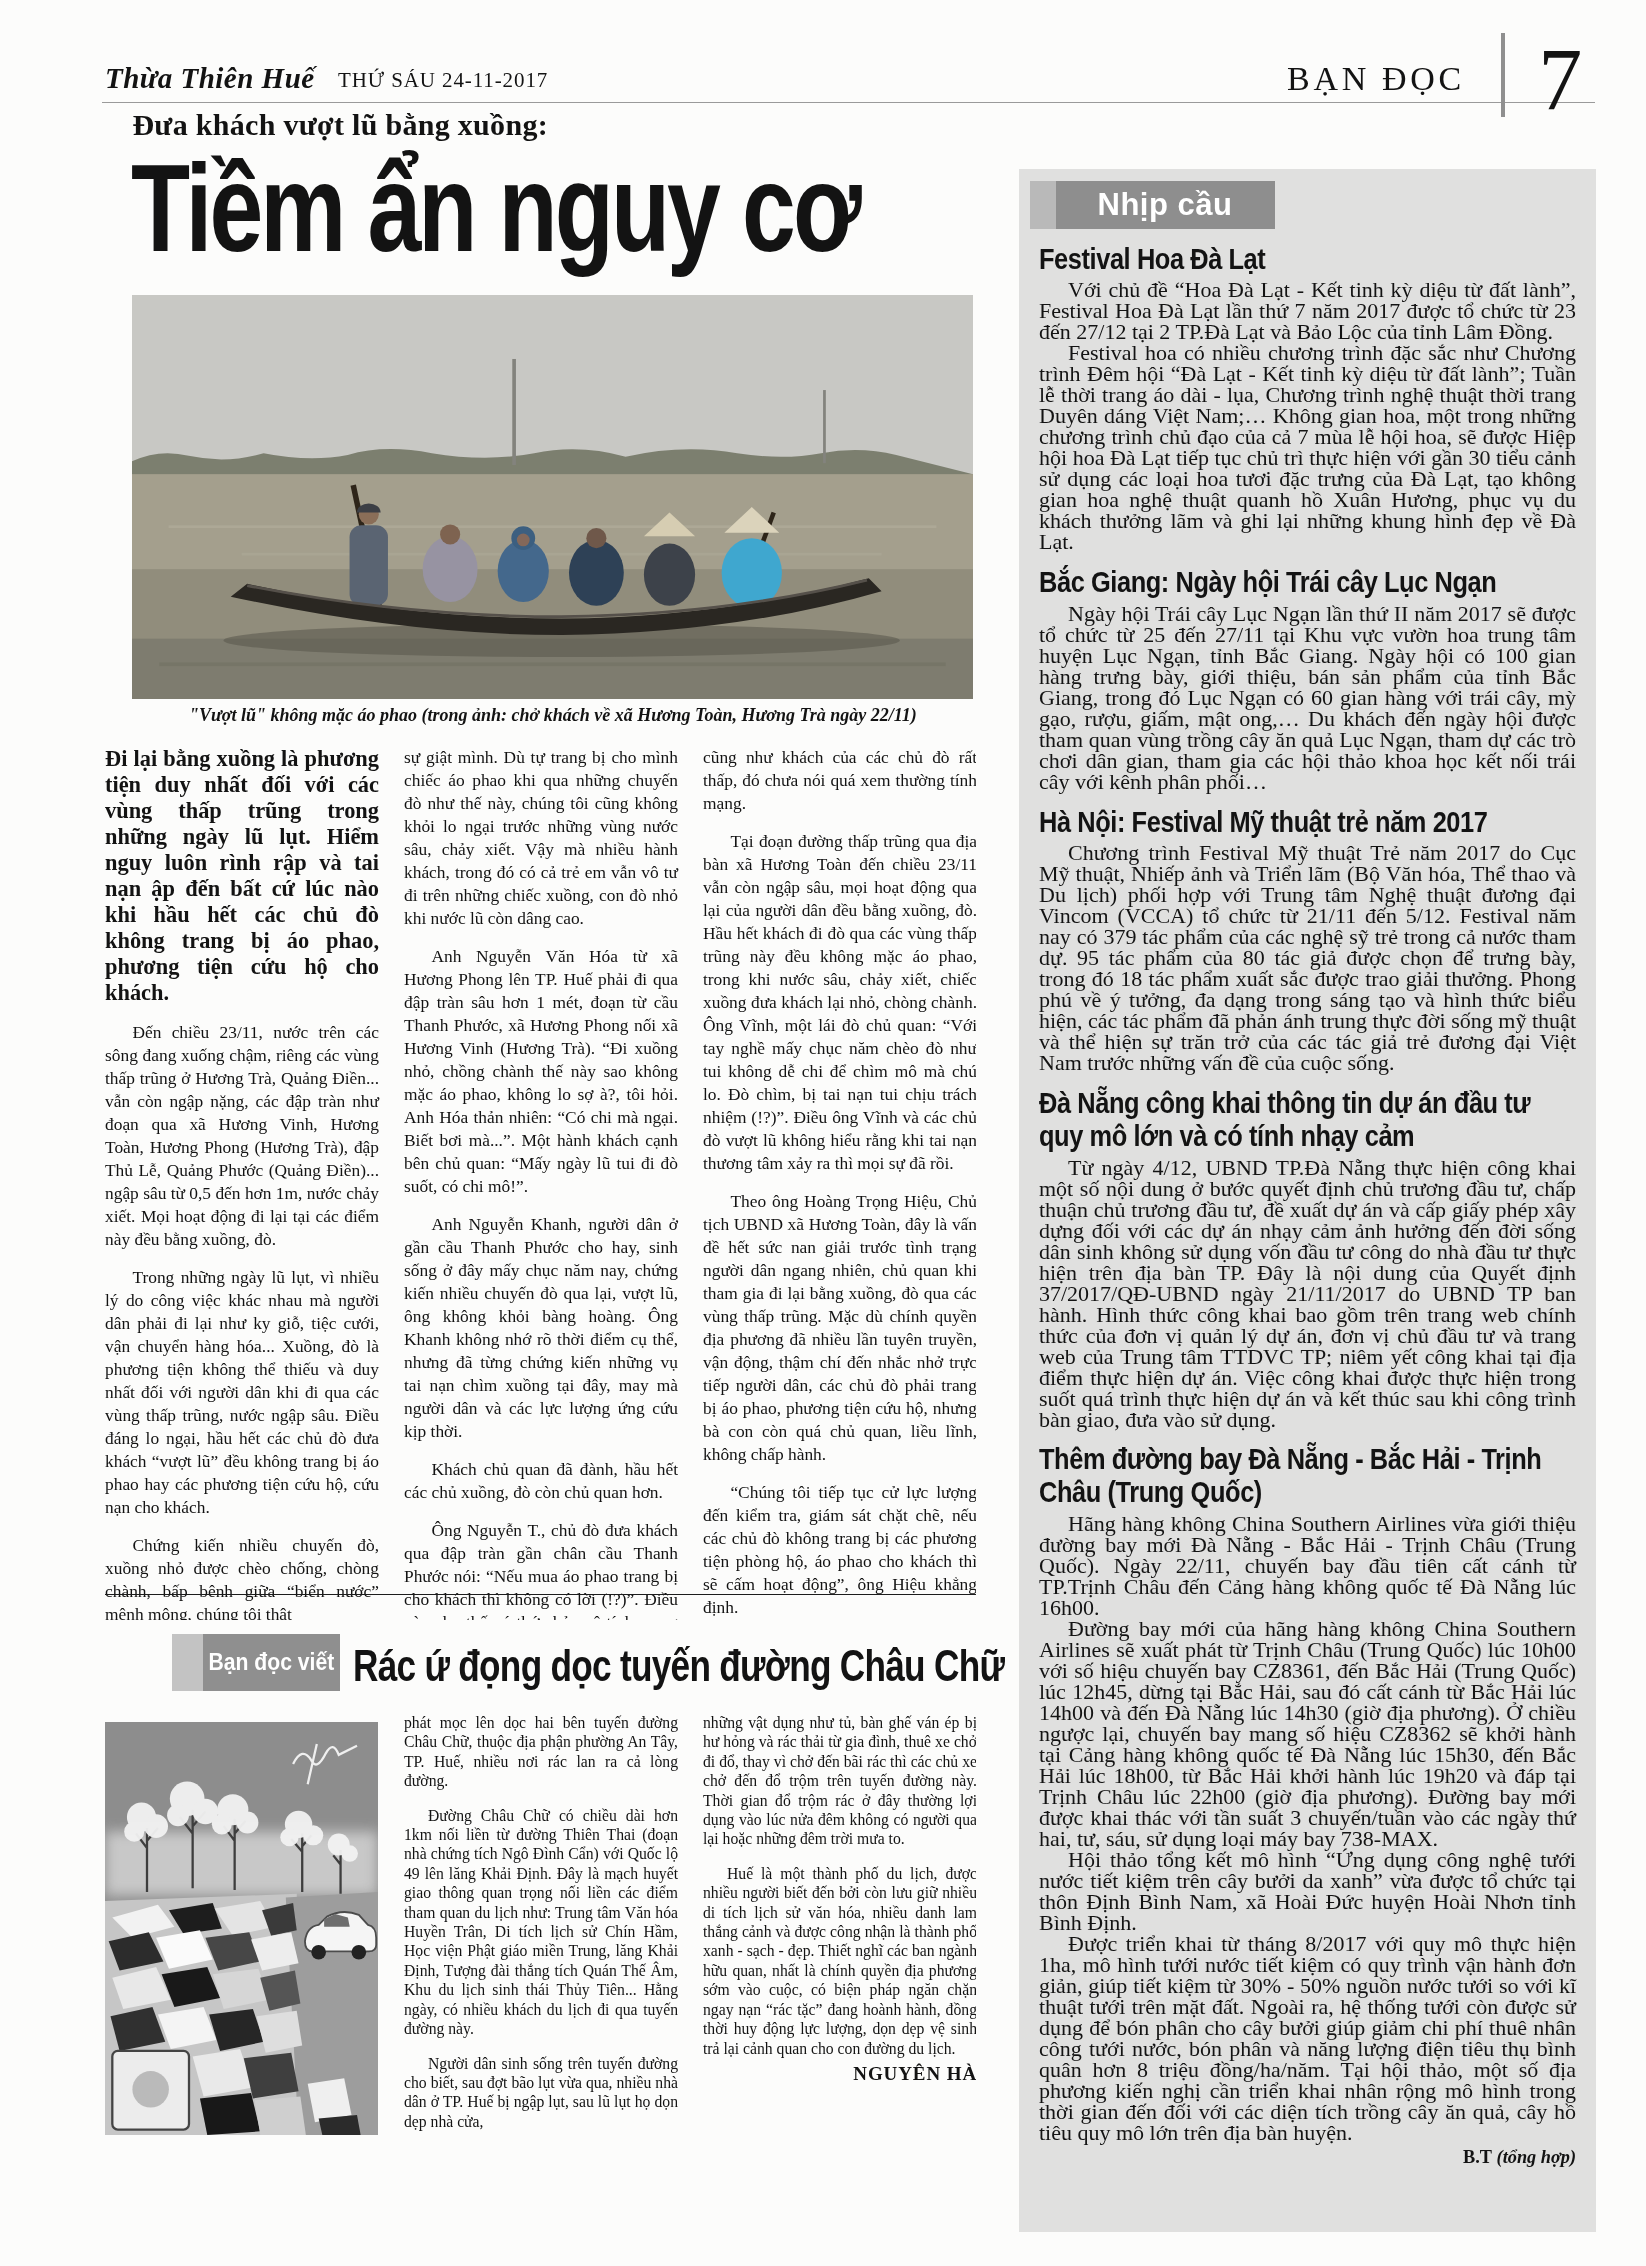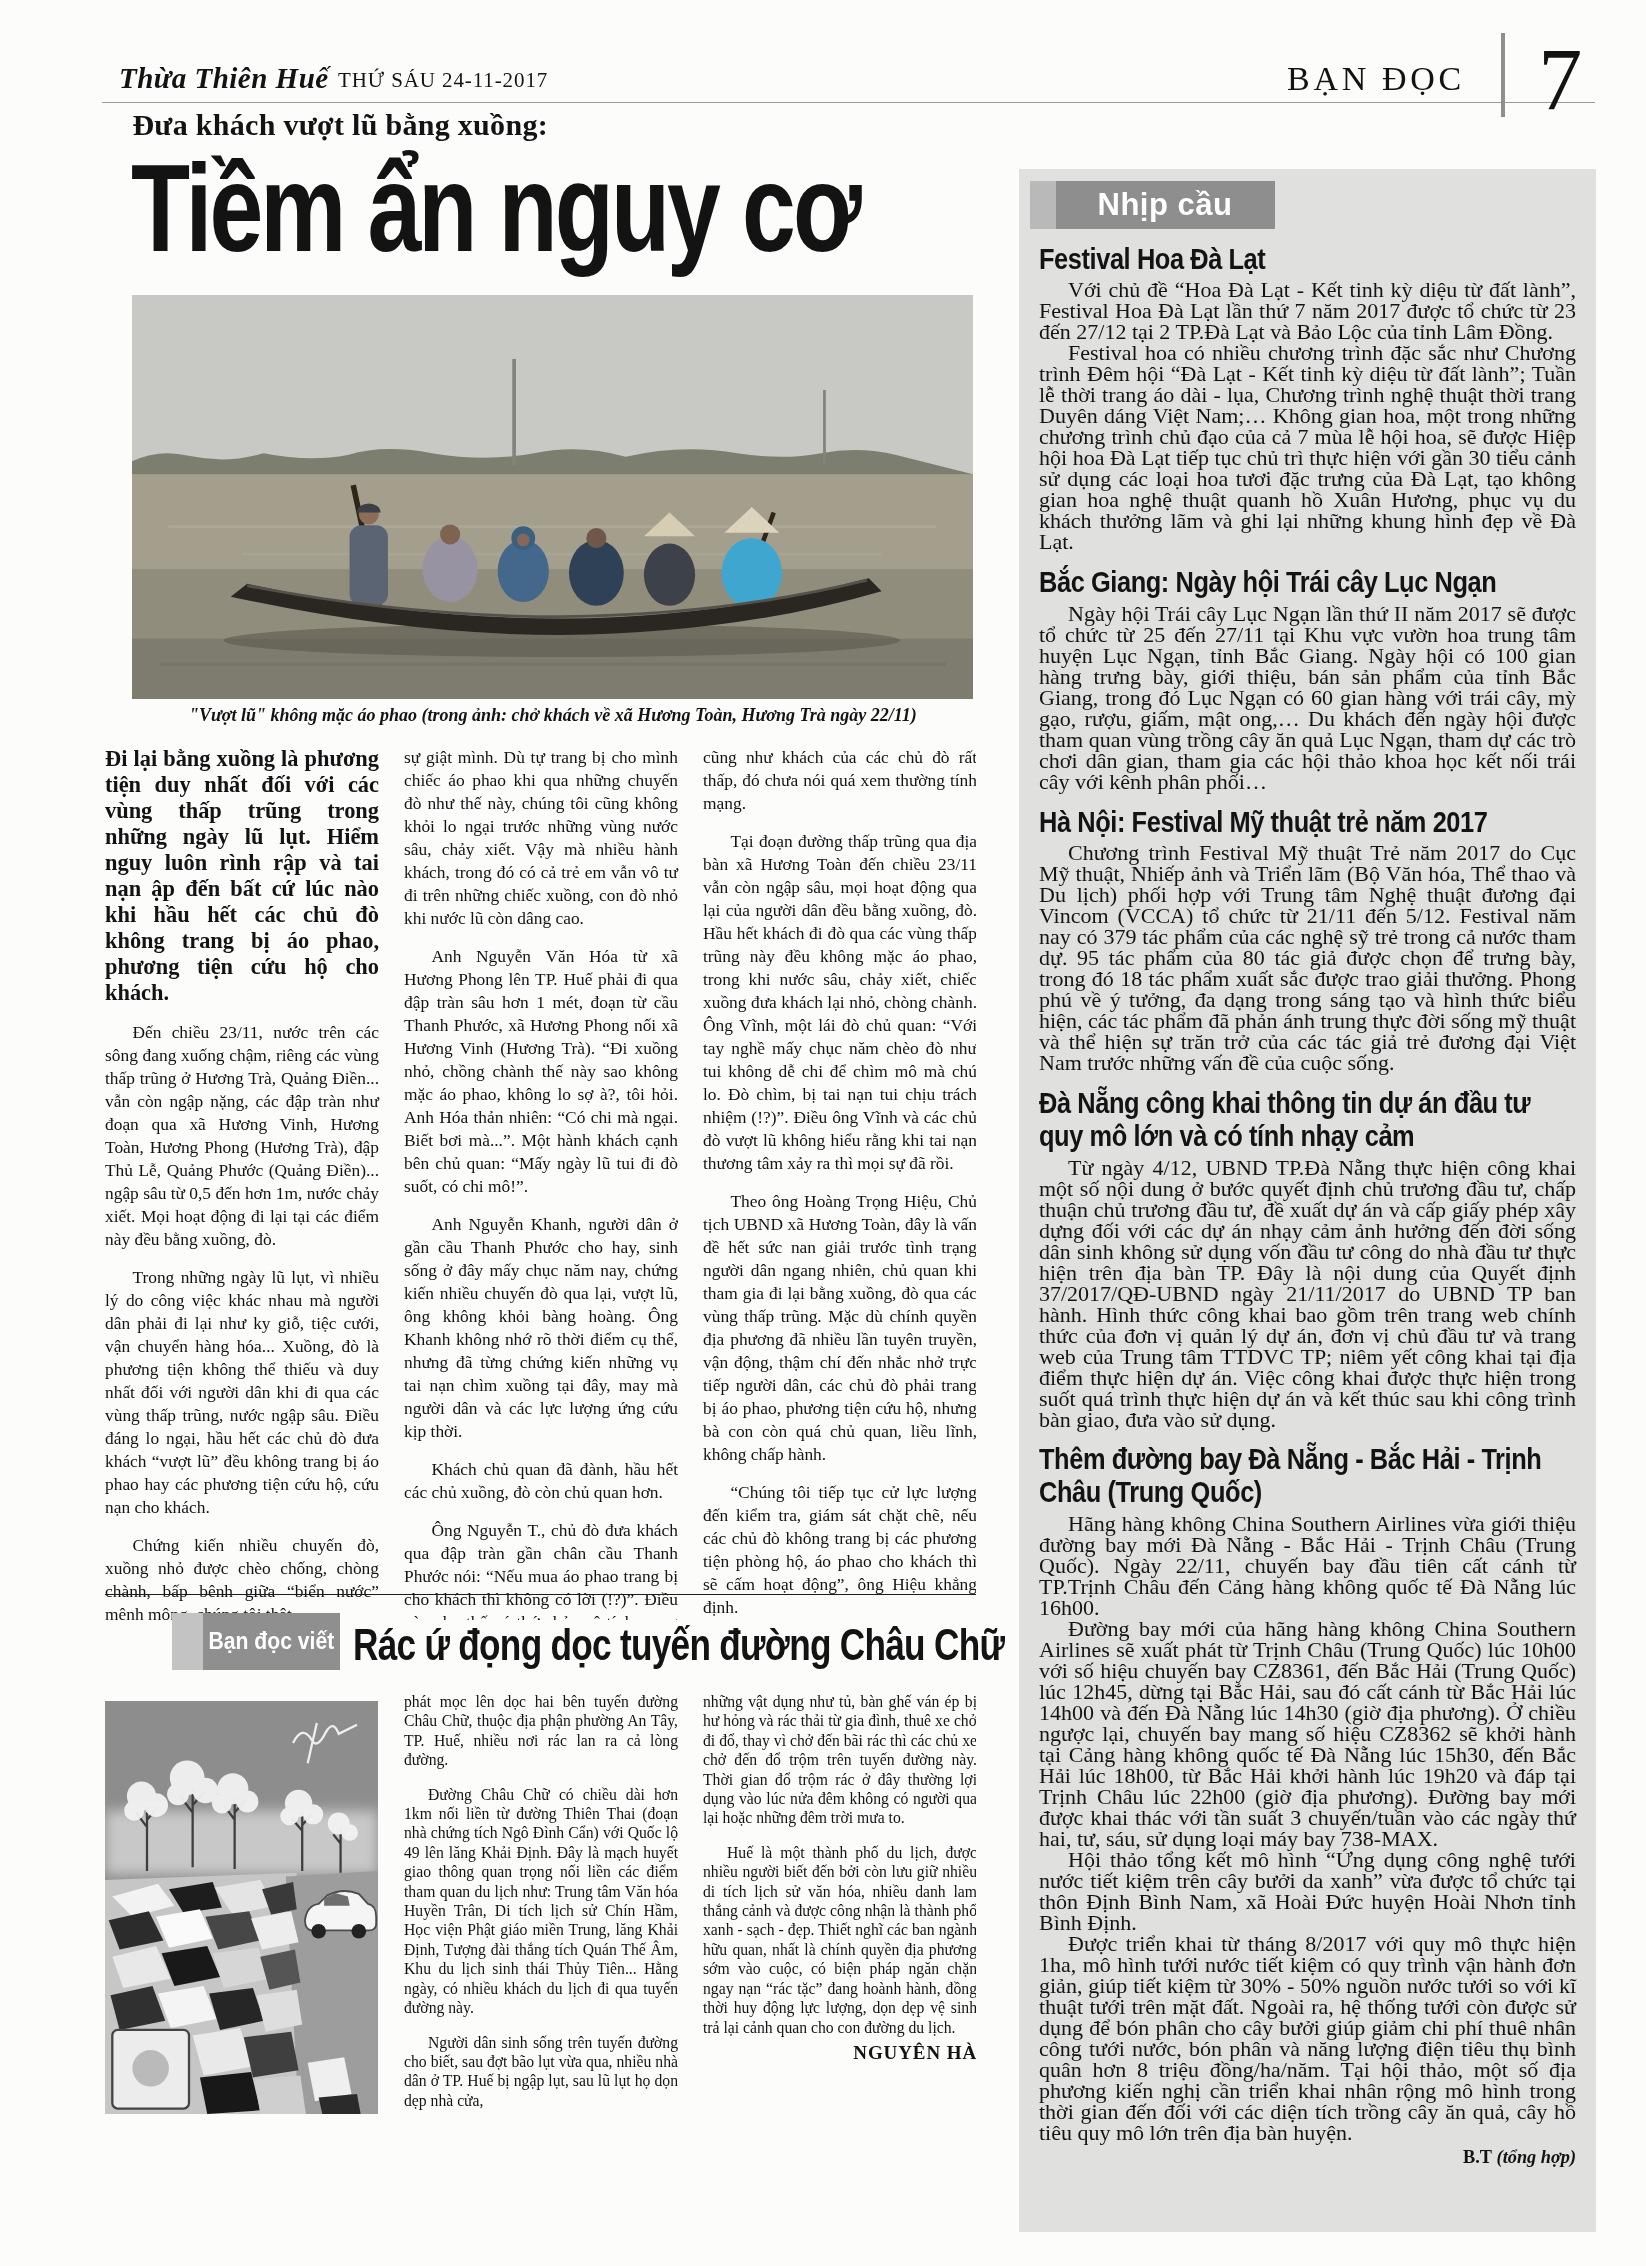"Thừa Thiên Huế" .brand { left: 17px -> 3px }
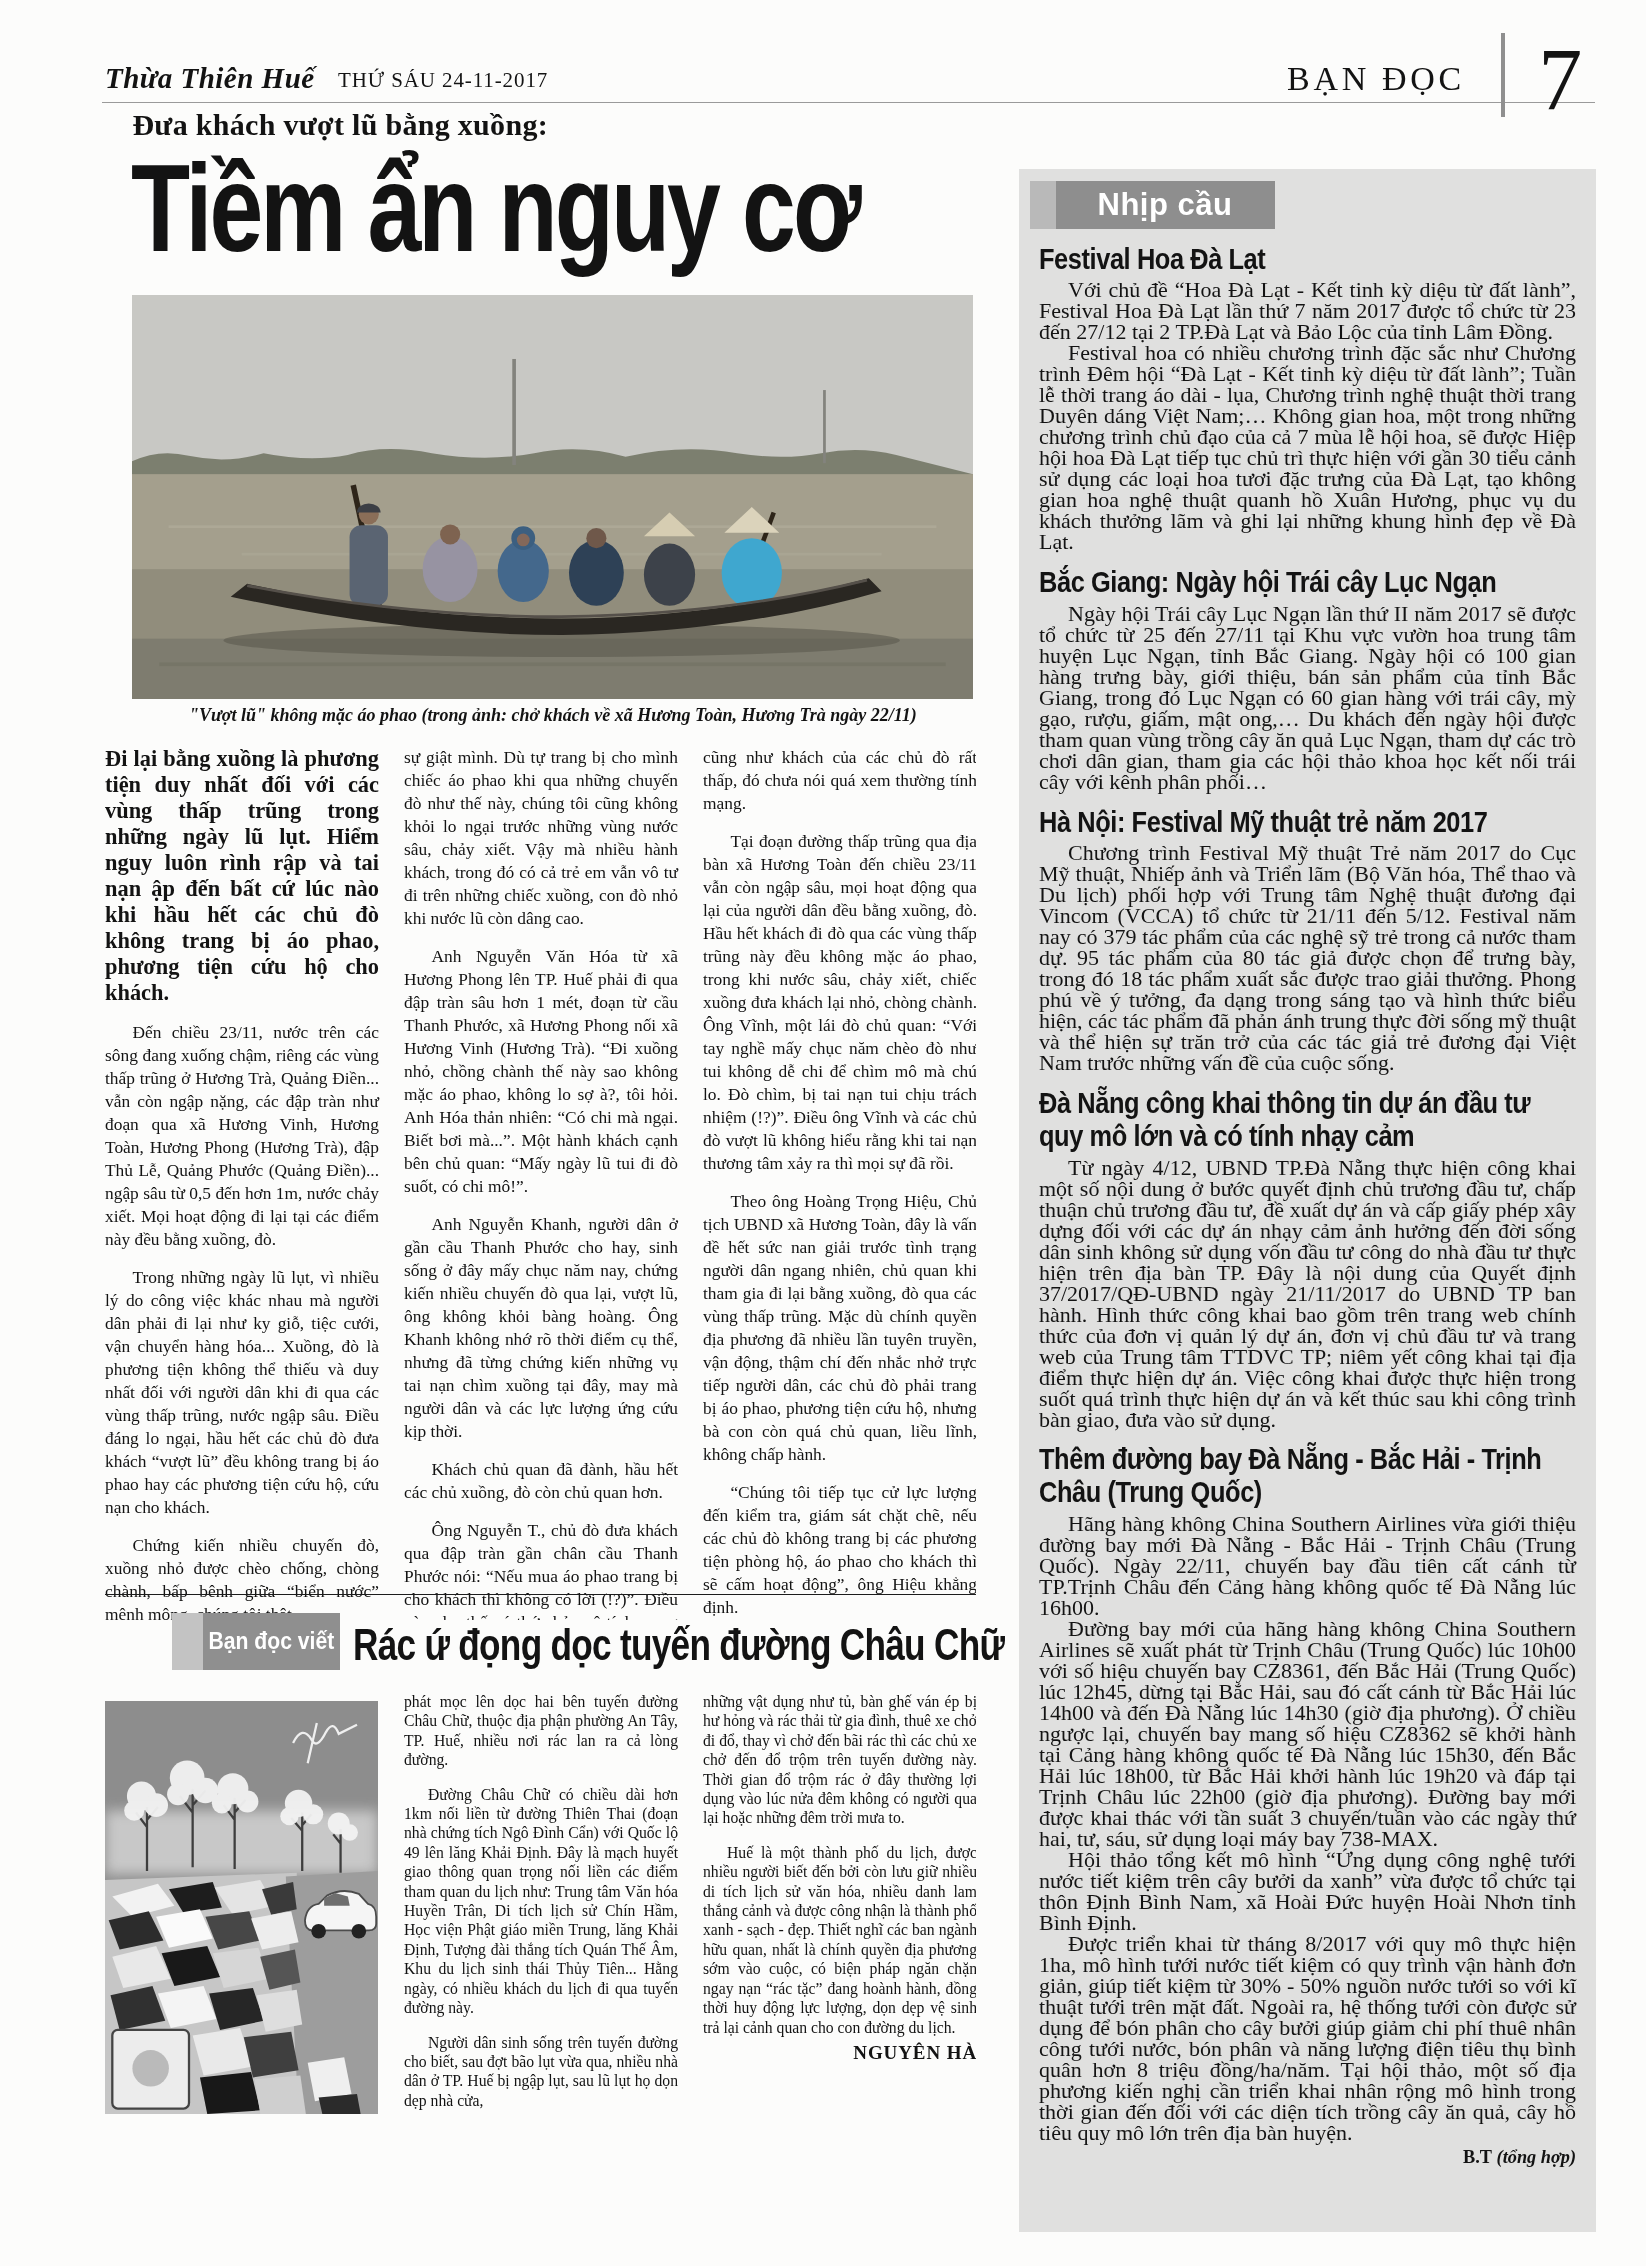"Bạn đọc viết" .bottom-head { margin-top: 18px -> 39px }
